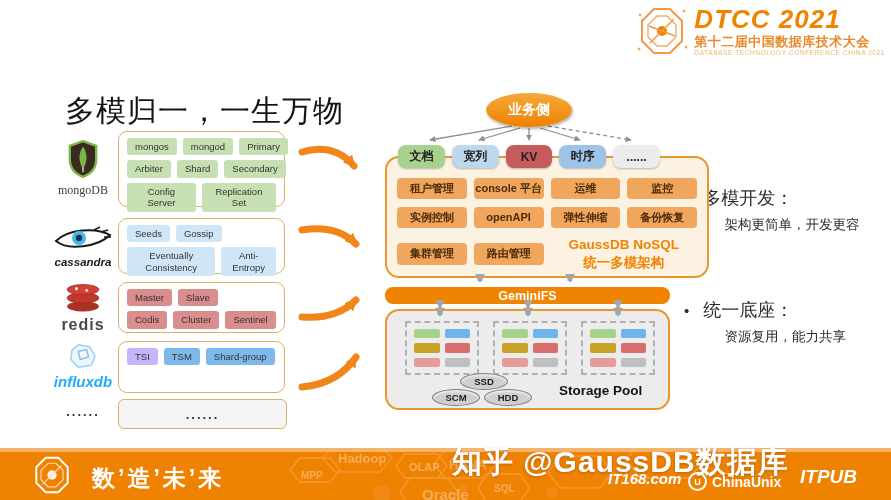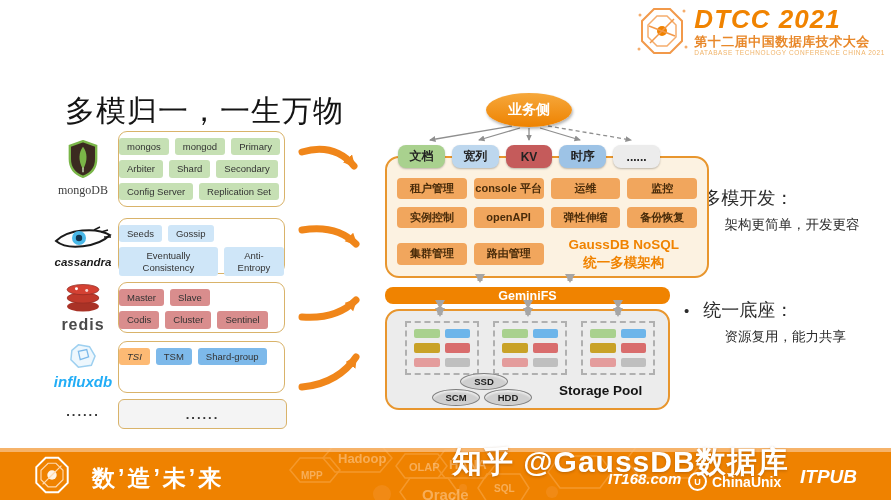"mongos" .stack-box { padding: 6px 0 -> 6px 8px }
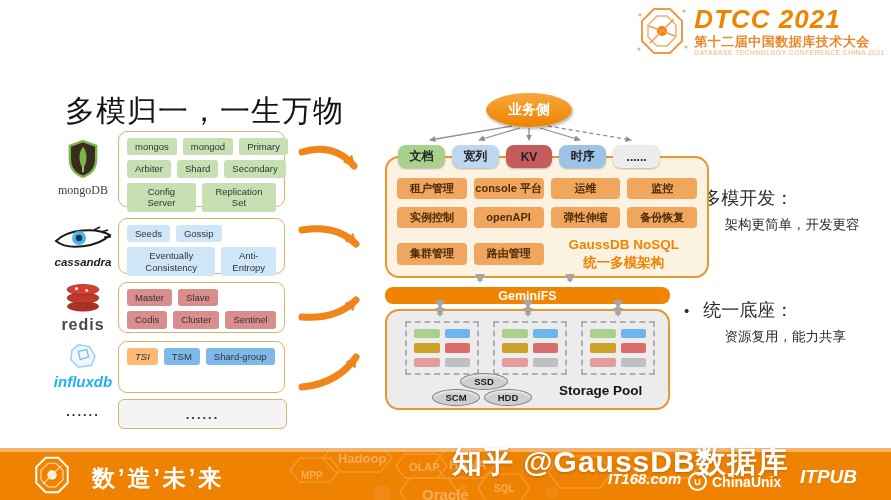"TSI" div.chip { background: #fdba74 -> #c4b5fd; font-style: italic -> none }
